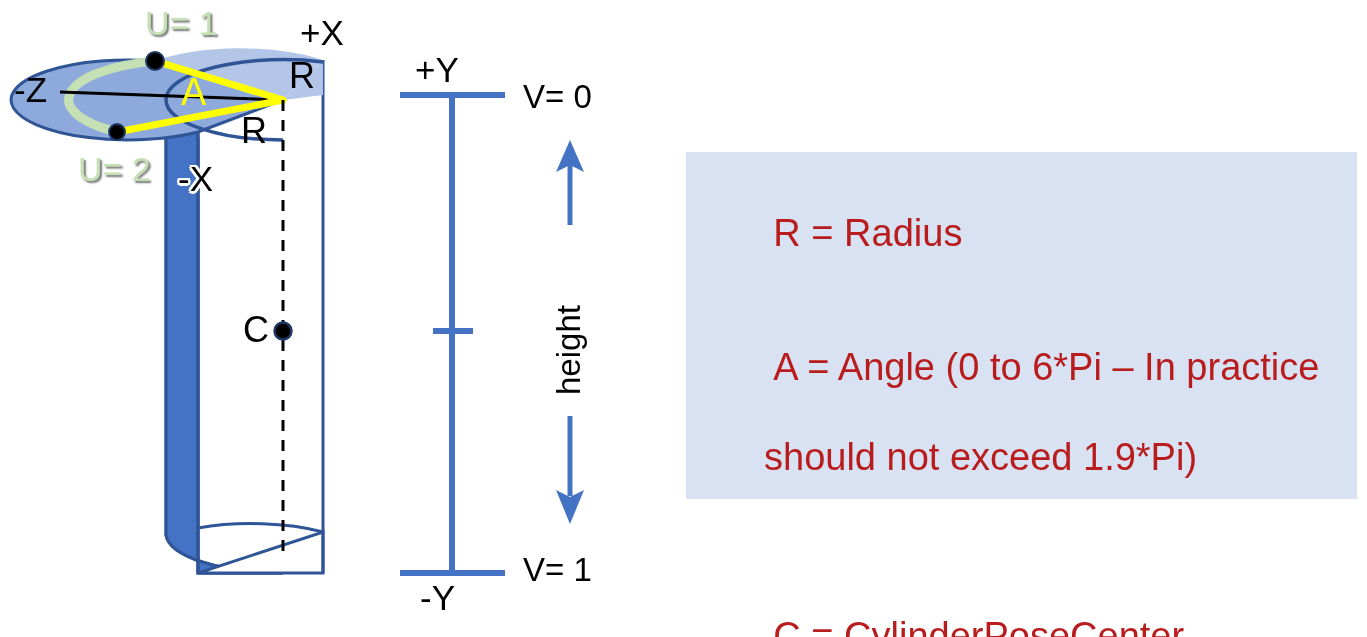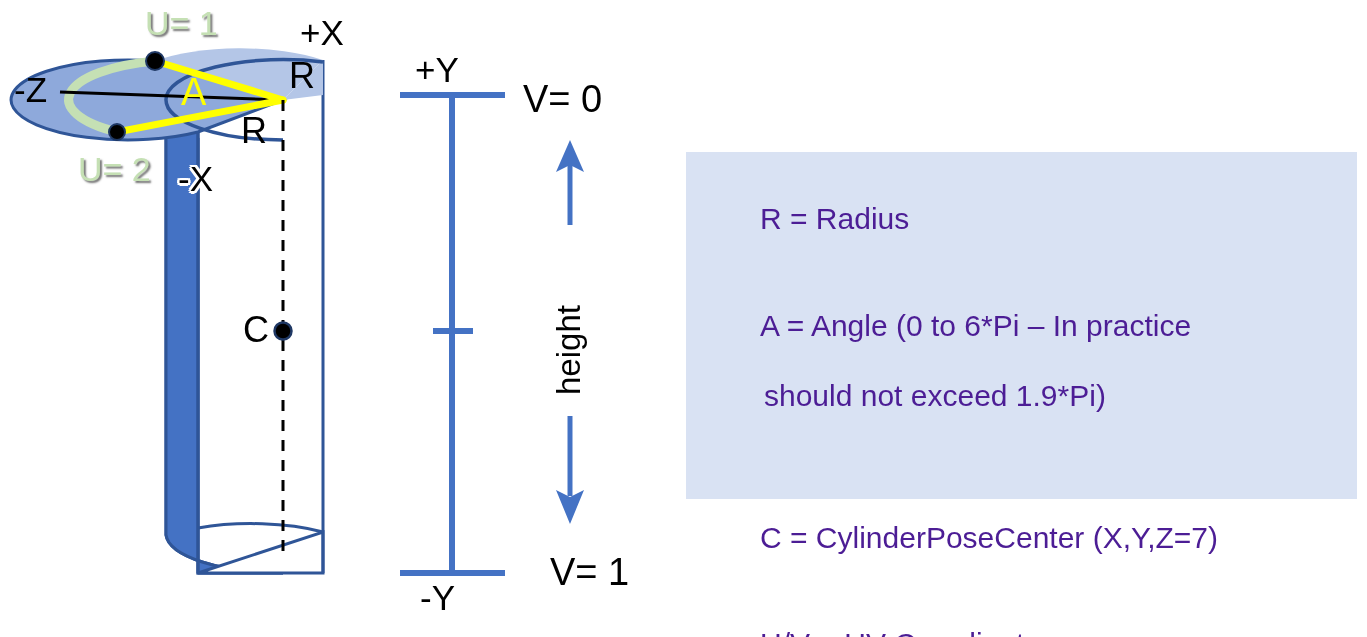"V= 0" .lbl-v { font-size: 38px -> 33px }
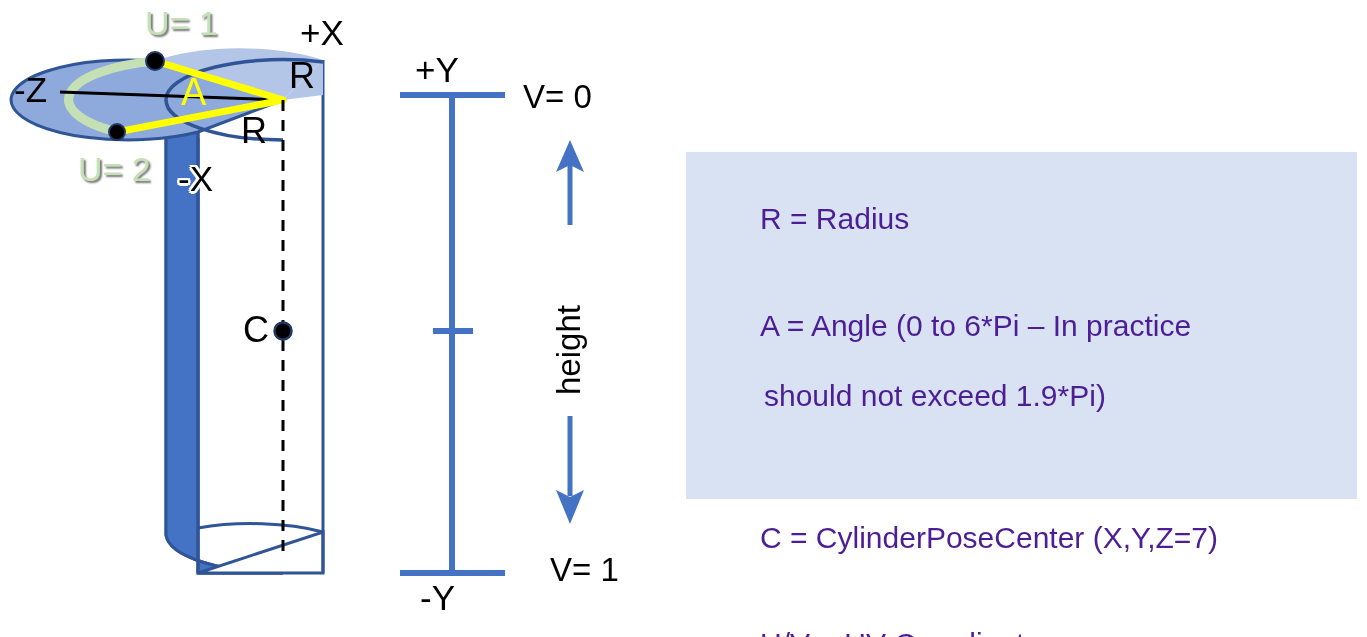"R = Radius" .legend-row { color: #4c1d95 -> #b91c1c; font-size: 30px -> 38px }
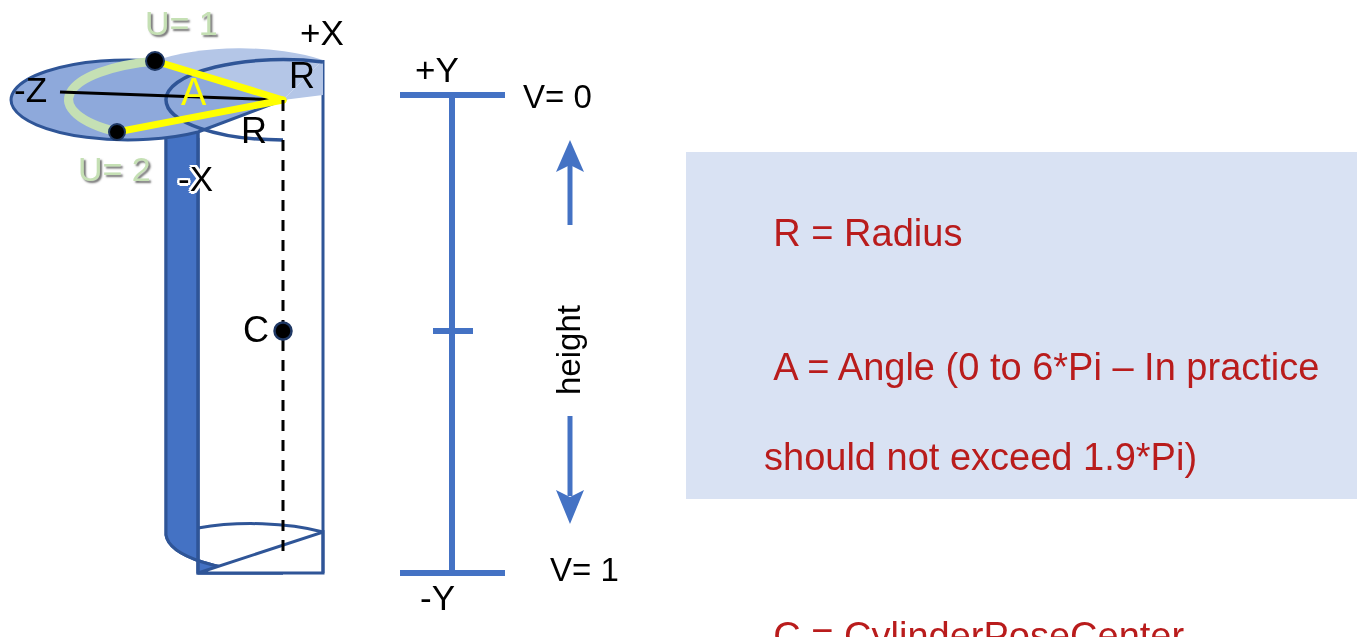"V= 1" span.lbl { left: 550px -> 523px }
